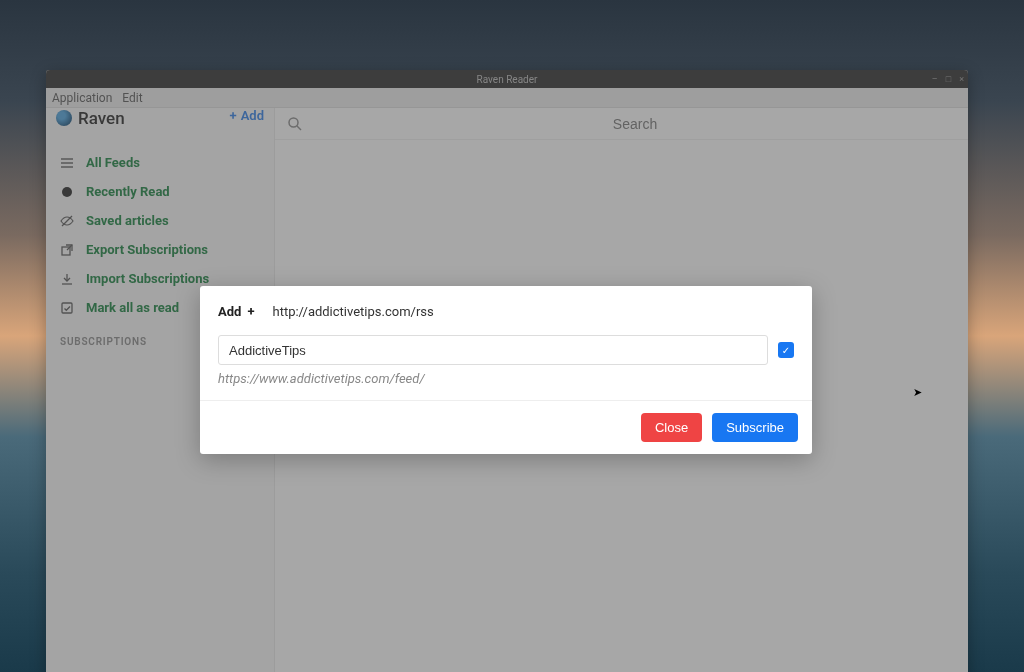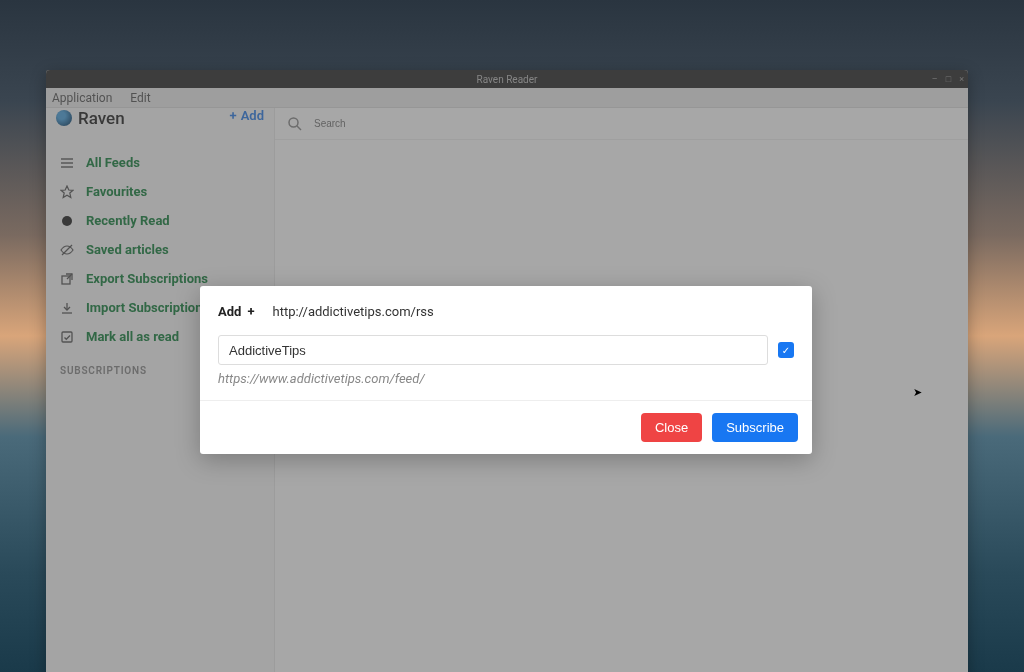"Application" .menubar { gap: 18px -> 10px }
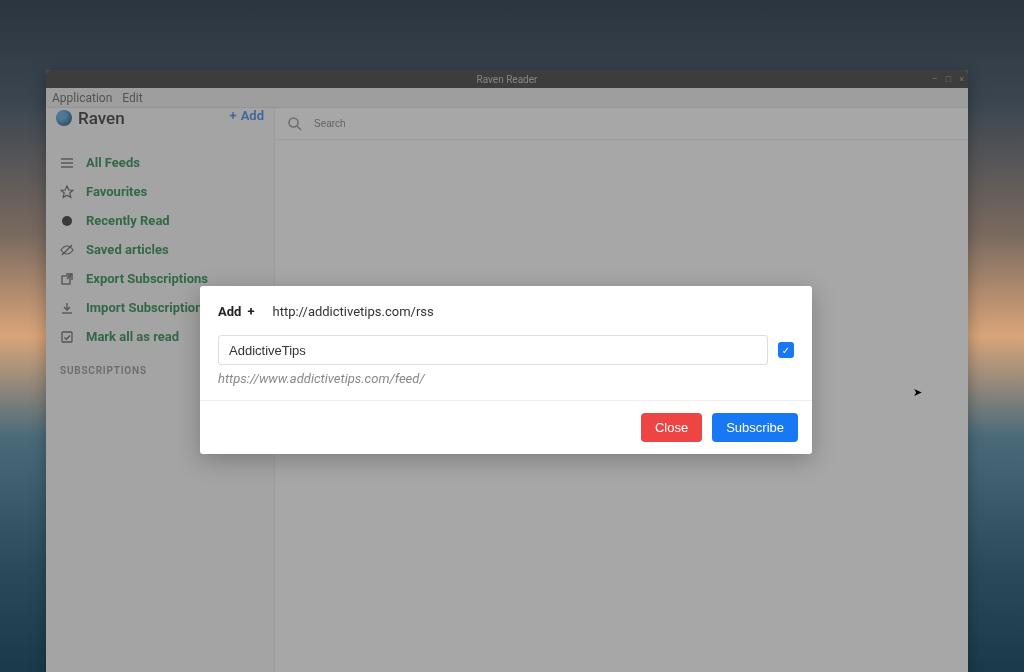"Search" .searchbar input { font-size: 10px -> 14px; text-align: none -> center }
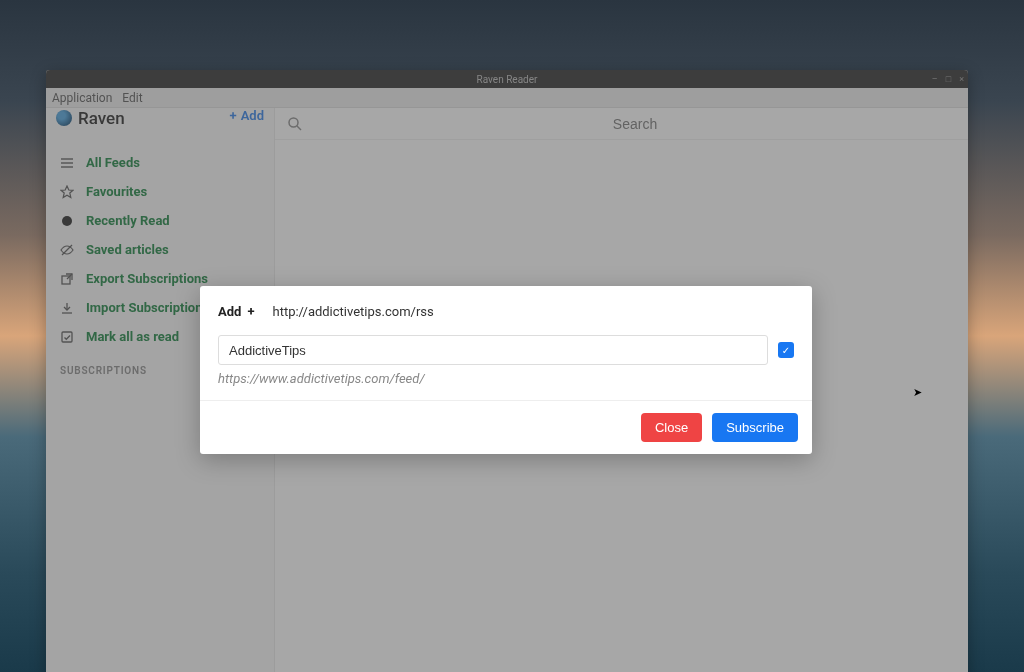"Favourites" div.nav-item { html: <div> <span> <svg> <polygon></polygon> </svg> </span> <span>Favourites</span> </div> -> none }
